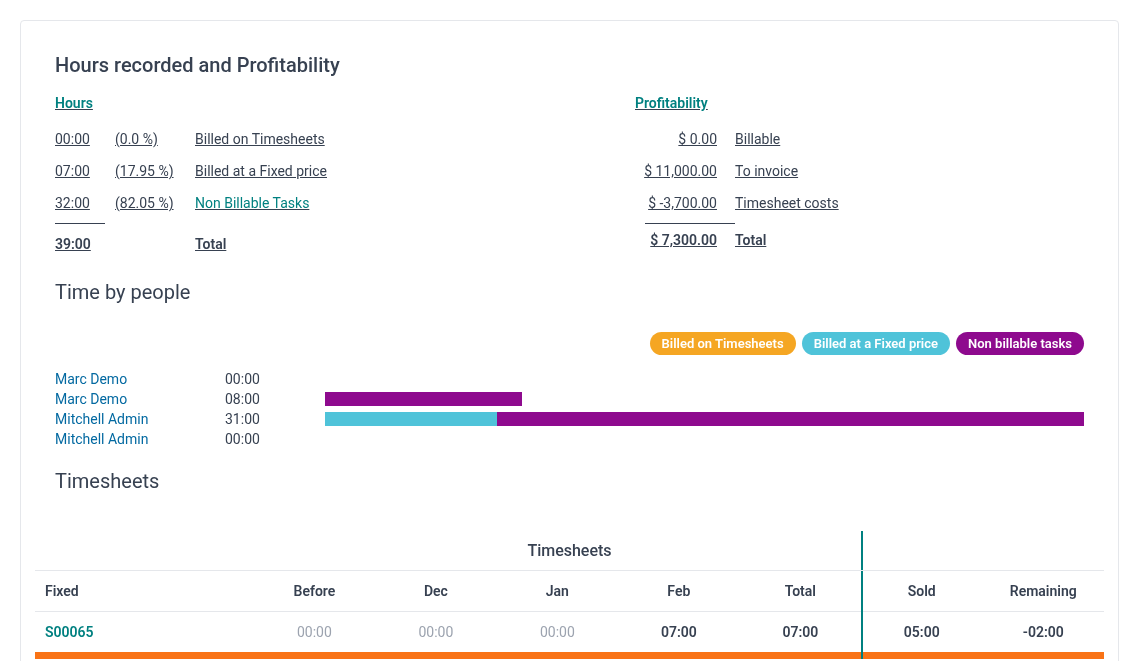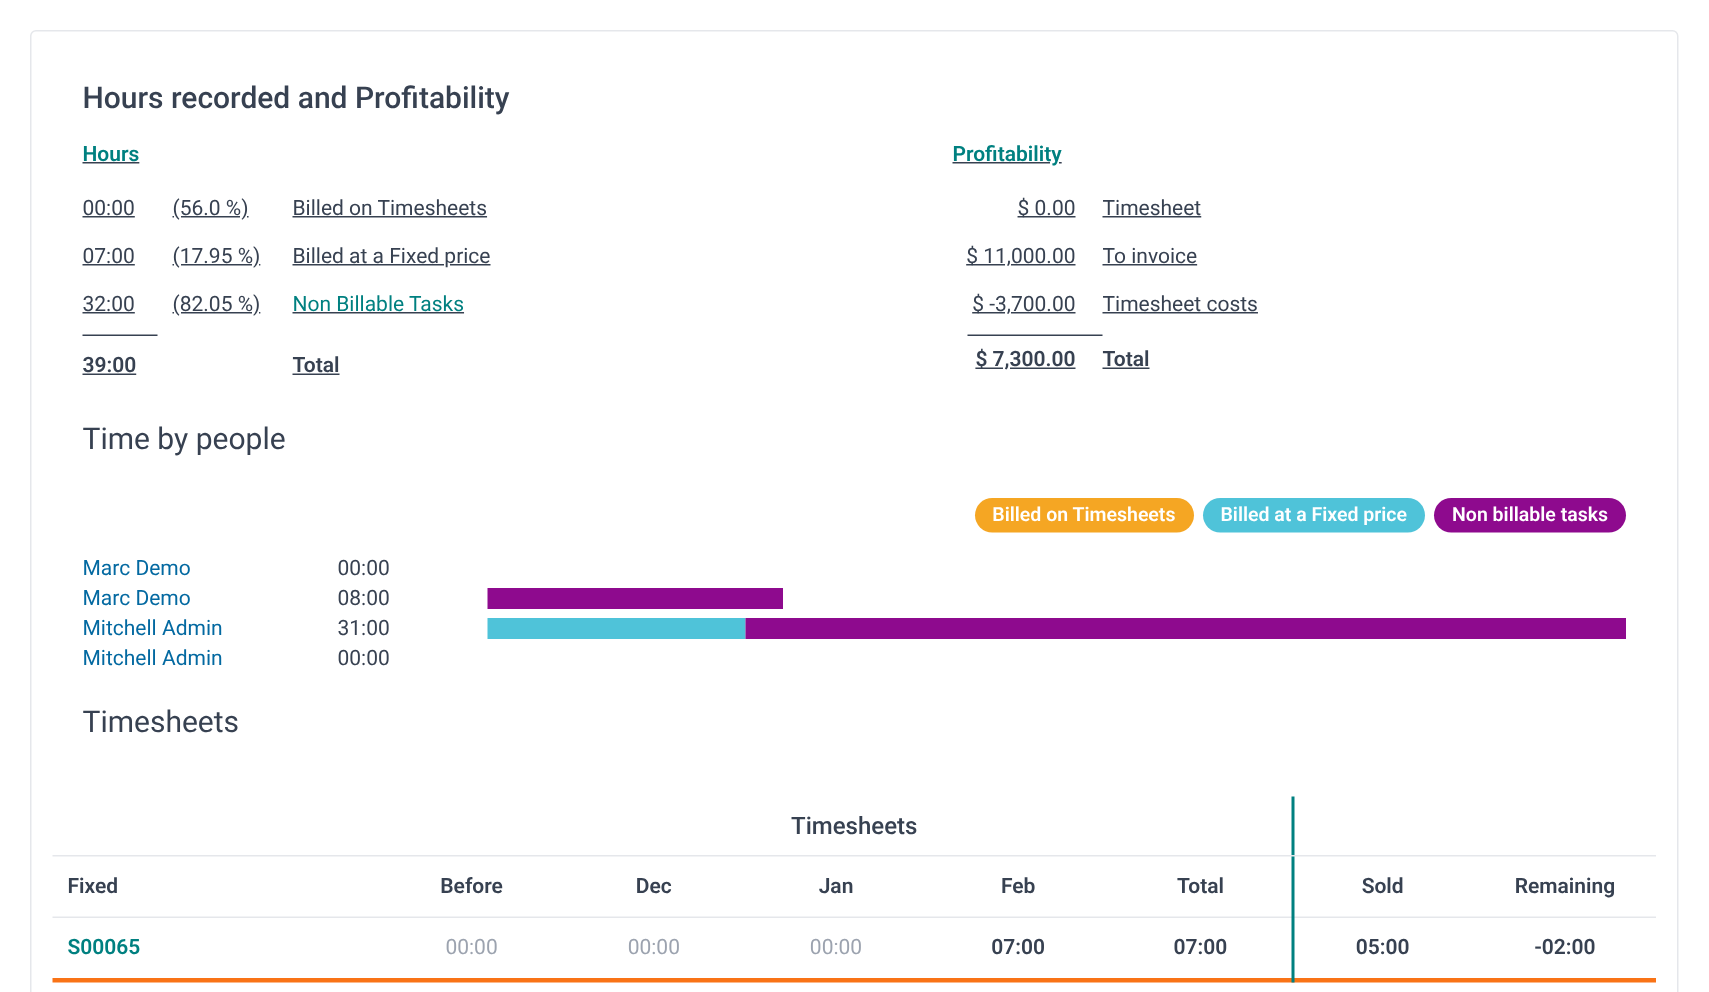"(56.0 %)" span.v2 { text: 56.0 -> 0.0 }
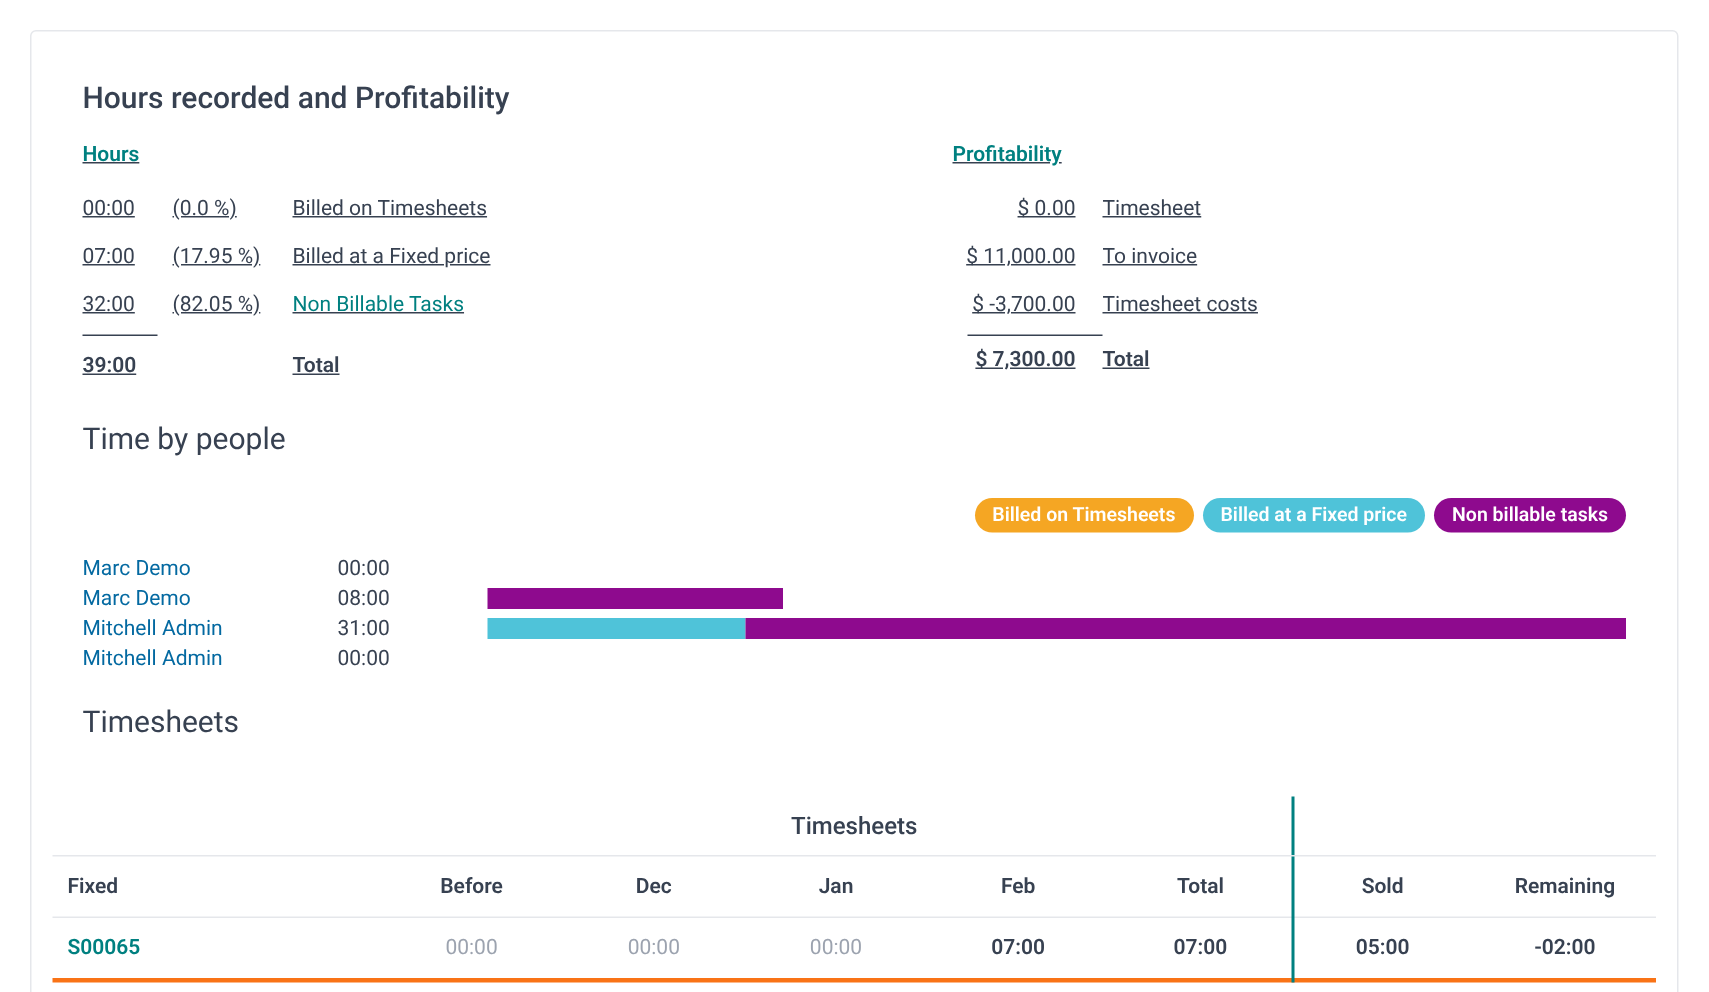"Timesheet" span.label { text: Timesheet -> Billable }
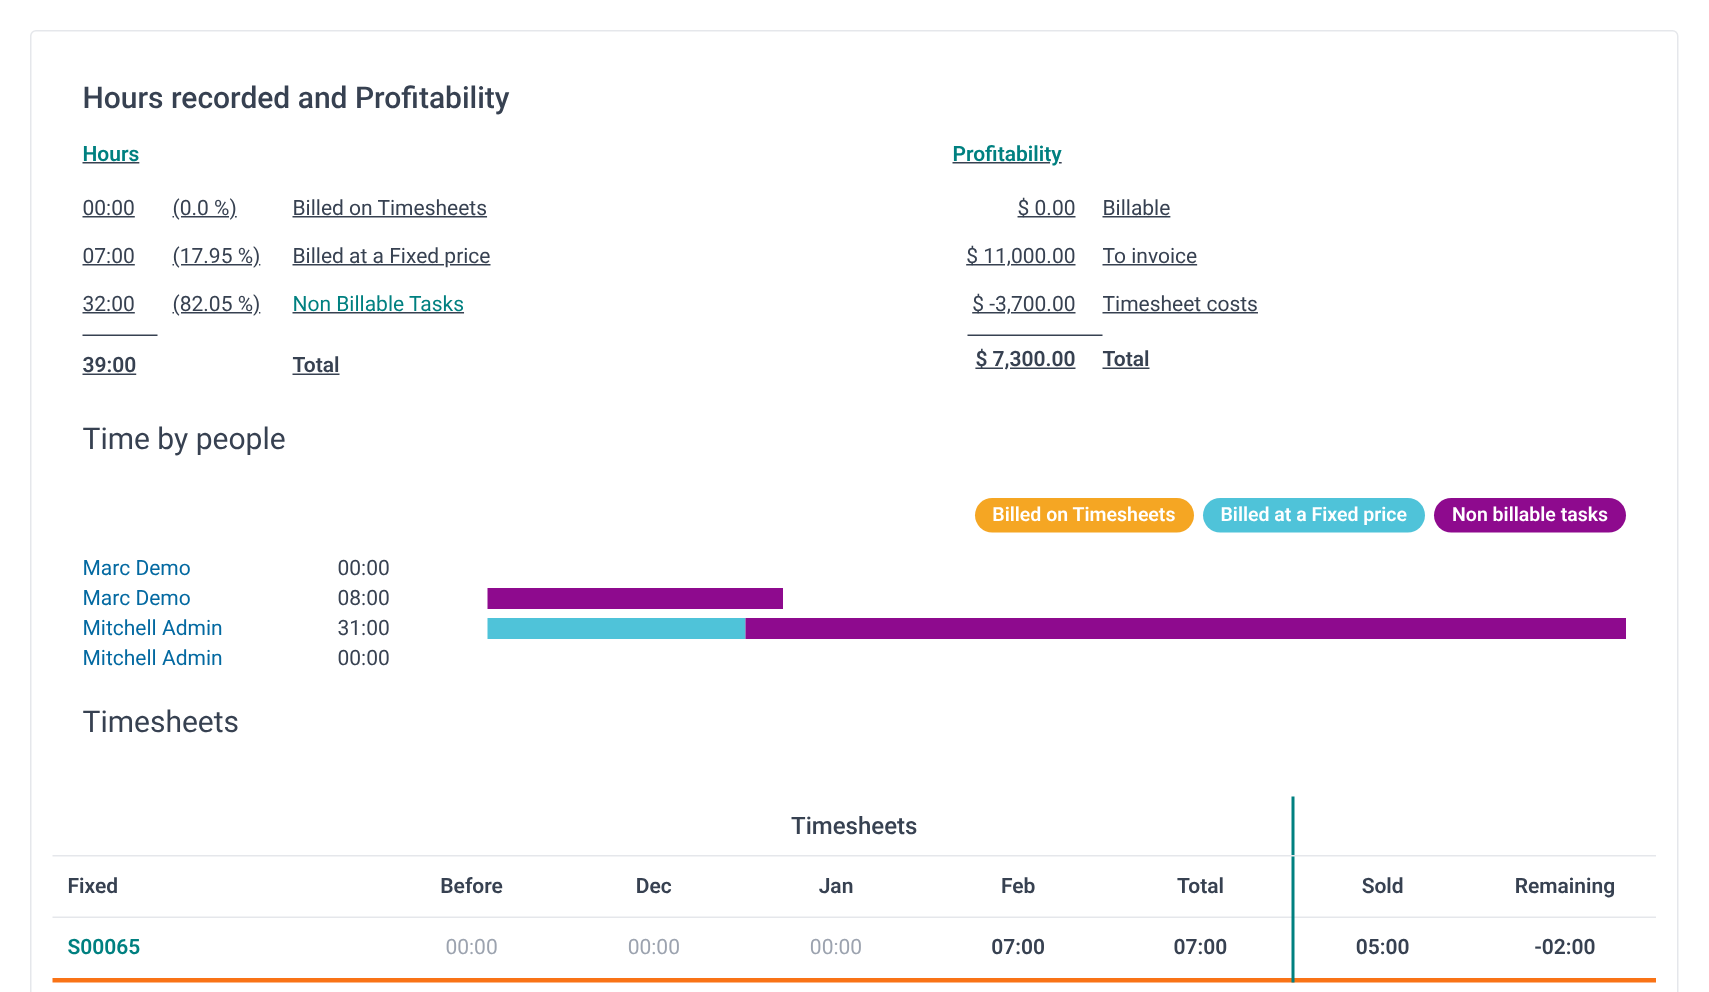"S00065" .ts-data-row { border-bottom: 3px solid #f97316 -> 7px solid #f97316 }
